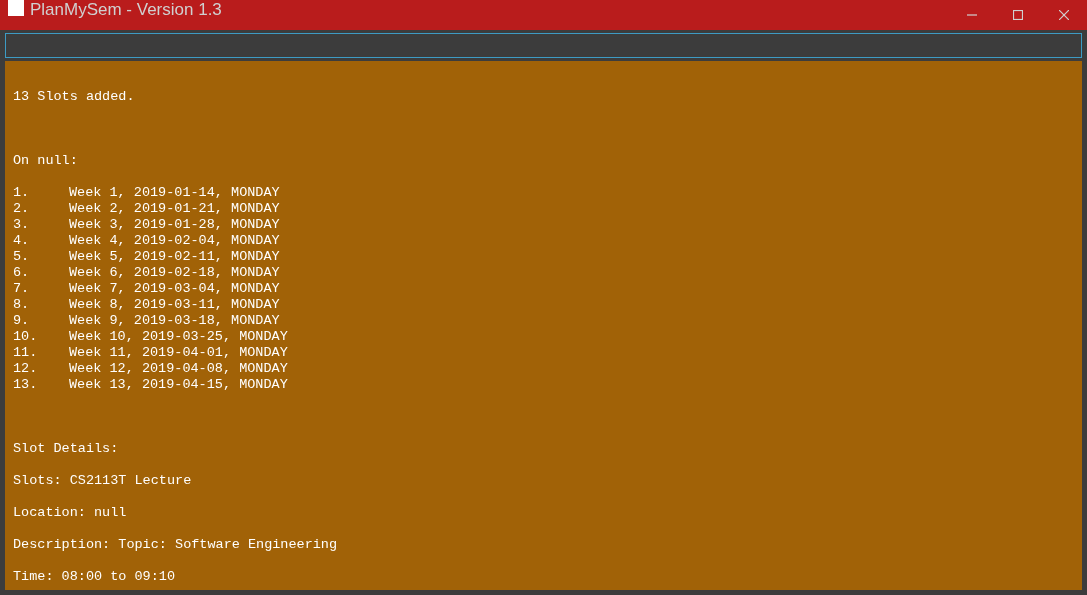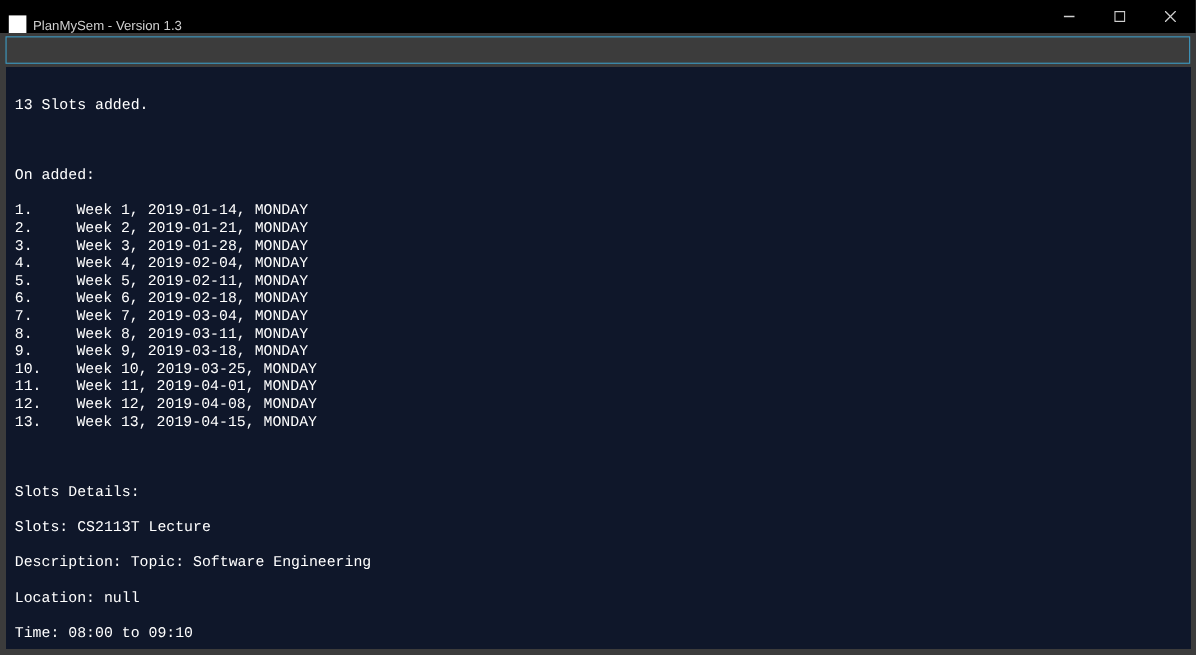"PlanMySem - Version 1.3" .title-bar { align-items: flex-end -> flex-start; background: #000000 -> #b91c1c; font-size: 12px -> 17px }
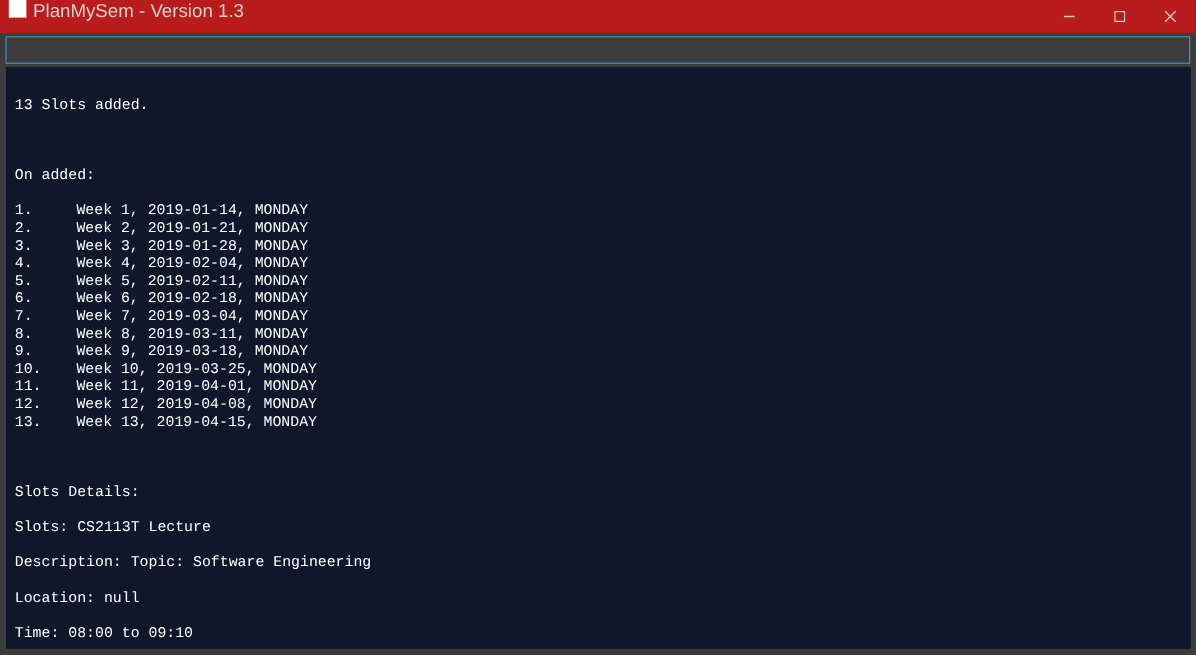"13 Slots added." .content { background: #0f172a -> #a16207 }
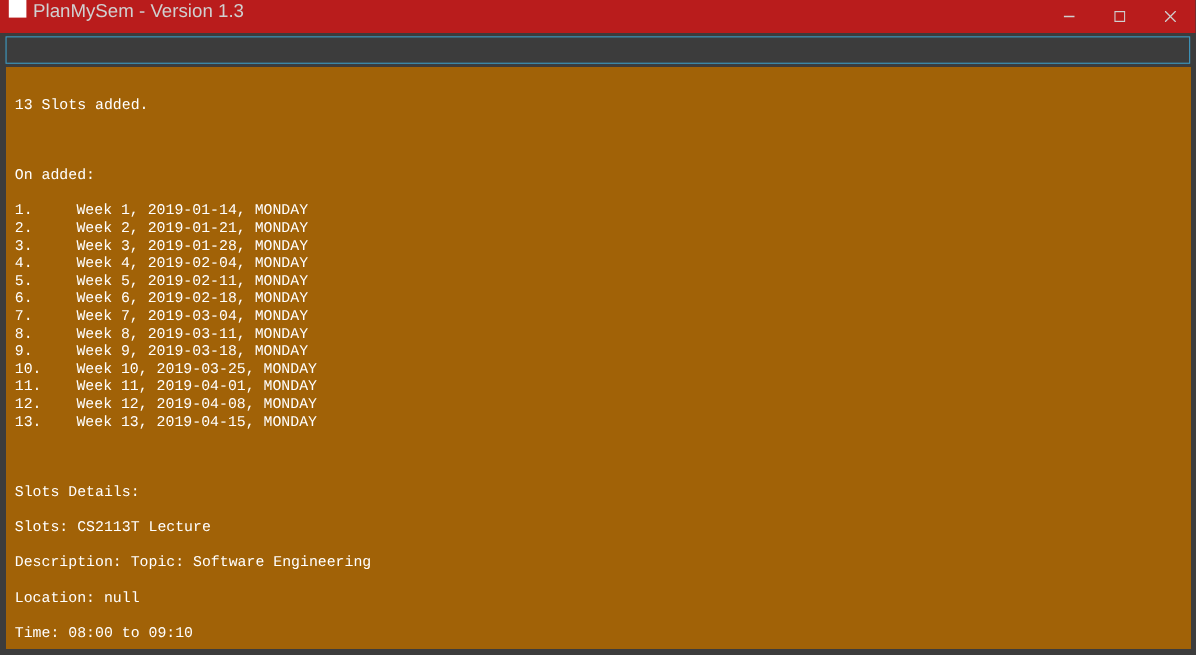"On added:" span.line { text: added -> null }
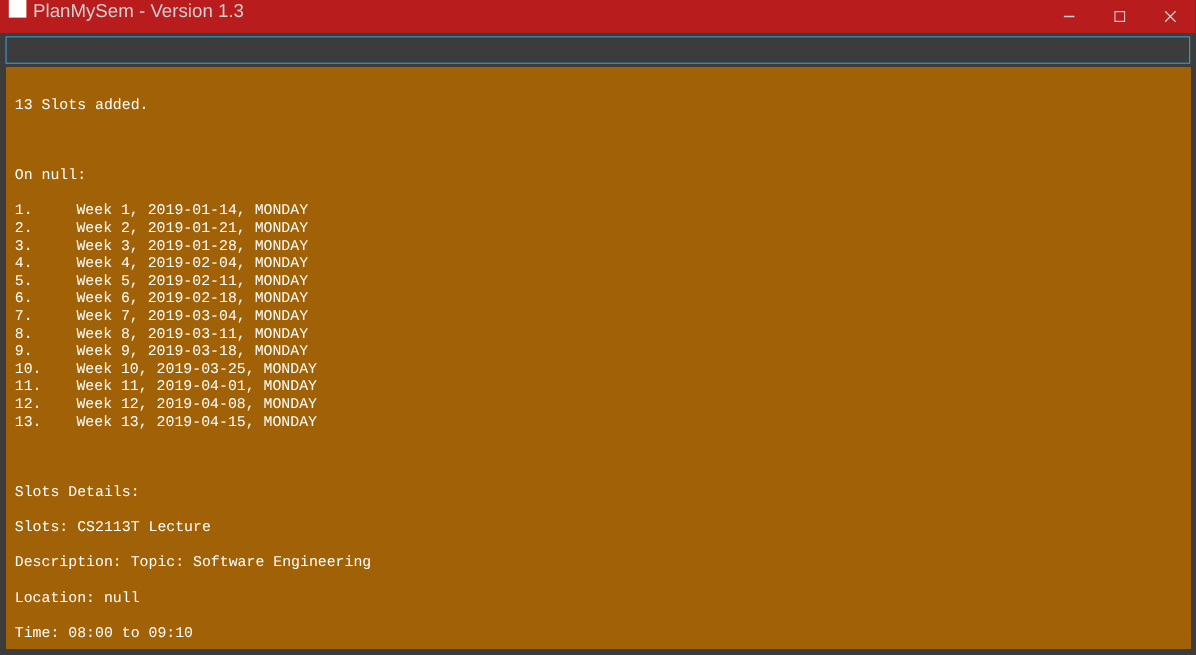"Slots Details:" span.line { text: Slots -> Slot }
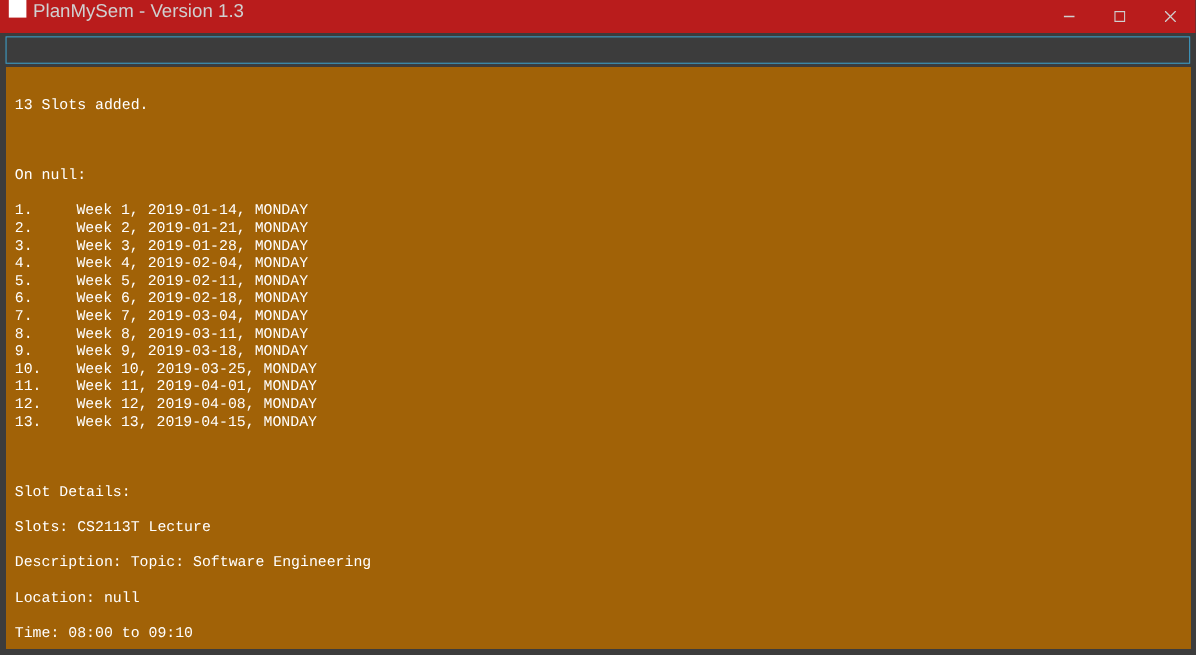"Description: Topic: Software Engineering" span.line { order: before "Location: null" -> after "Location: null" }
